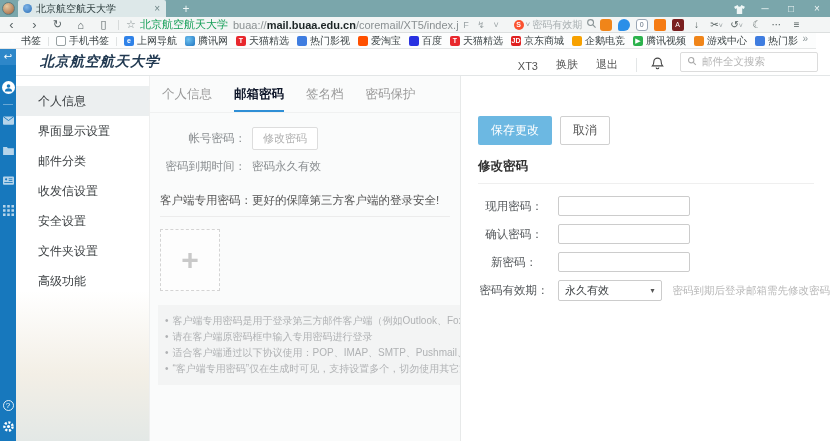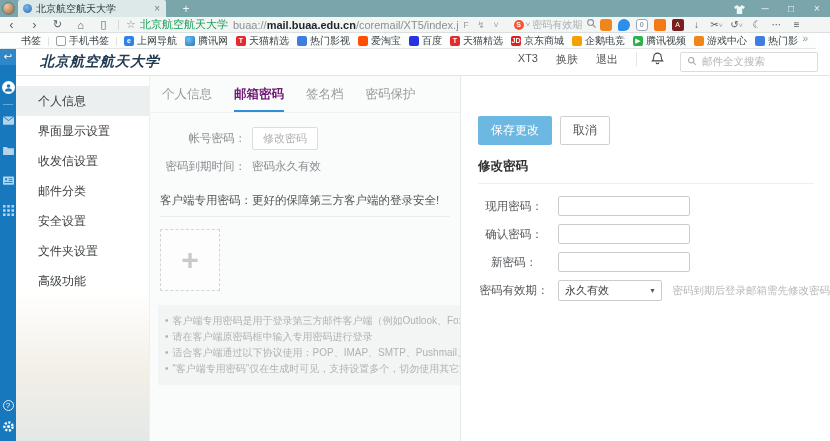"XT3" .hdr-links { align-items: flex-start -> flex-end }
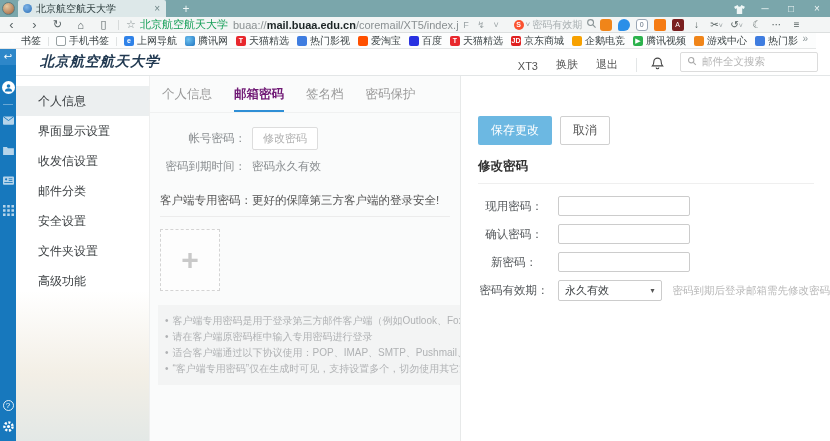"邮箱密码" .ctab.active { color: #701a75 -> #0f172a }
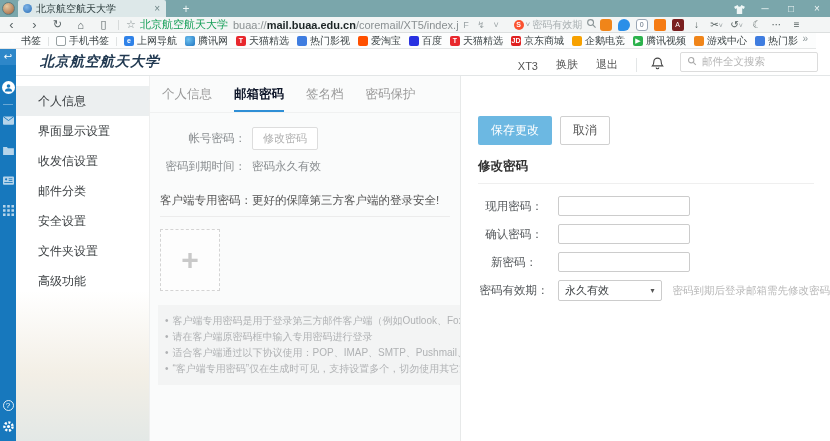"收发信设置" div.snav-item { order: before "邮件分类" -> after "邮件分类" }
